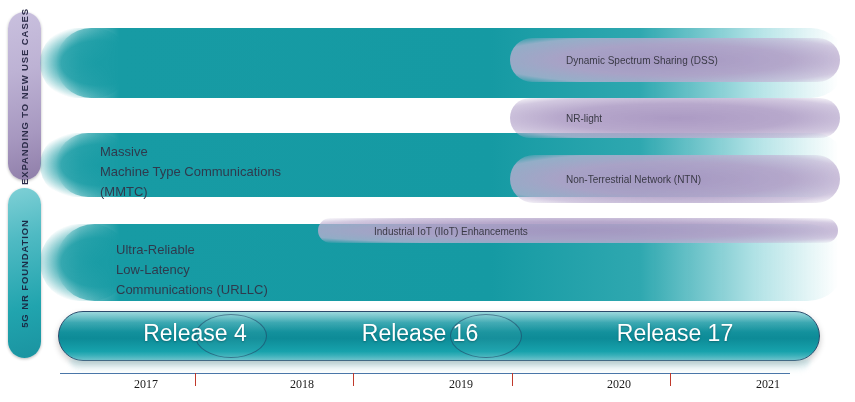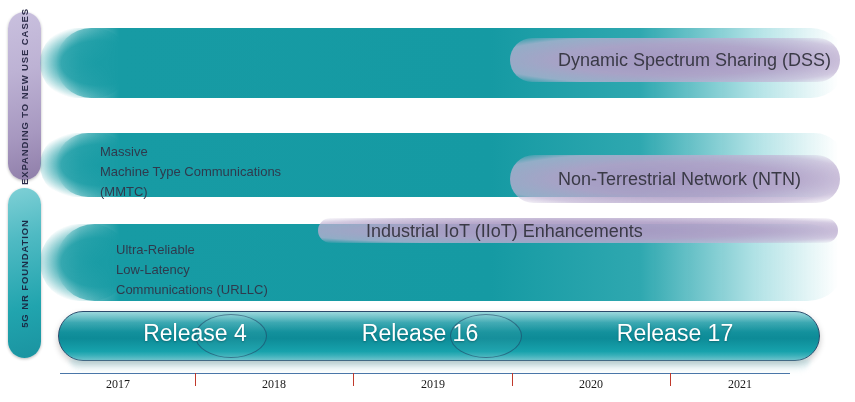"Dynamic Spectrum Sharing (DSS)" .purplepill .pp-label { font-size: 18px -> 10px; left: 48px -> 56px }
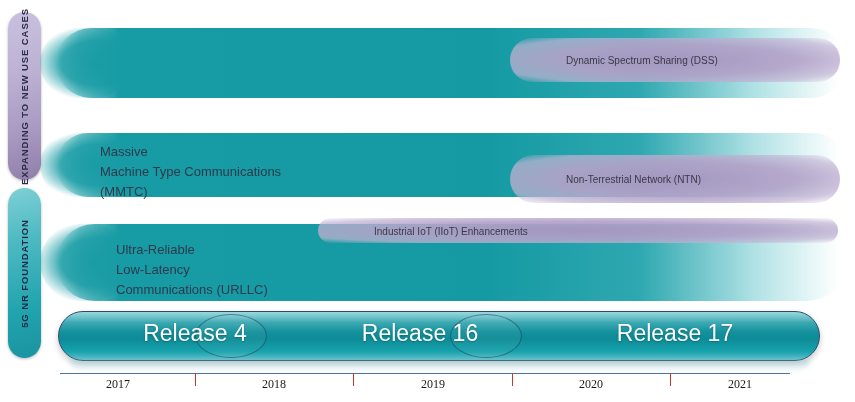"NR-light" div.purplepill { html: none -> <div> <span>NR-light</span> </div> }
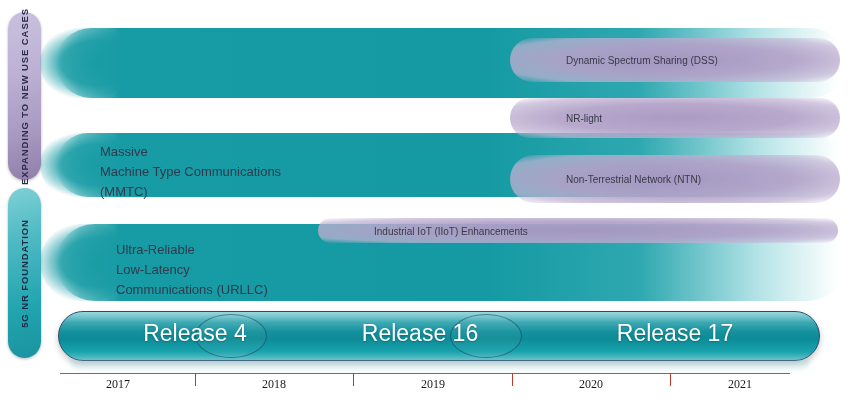"2017" .year { text-align: center -> right }
